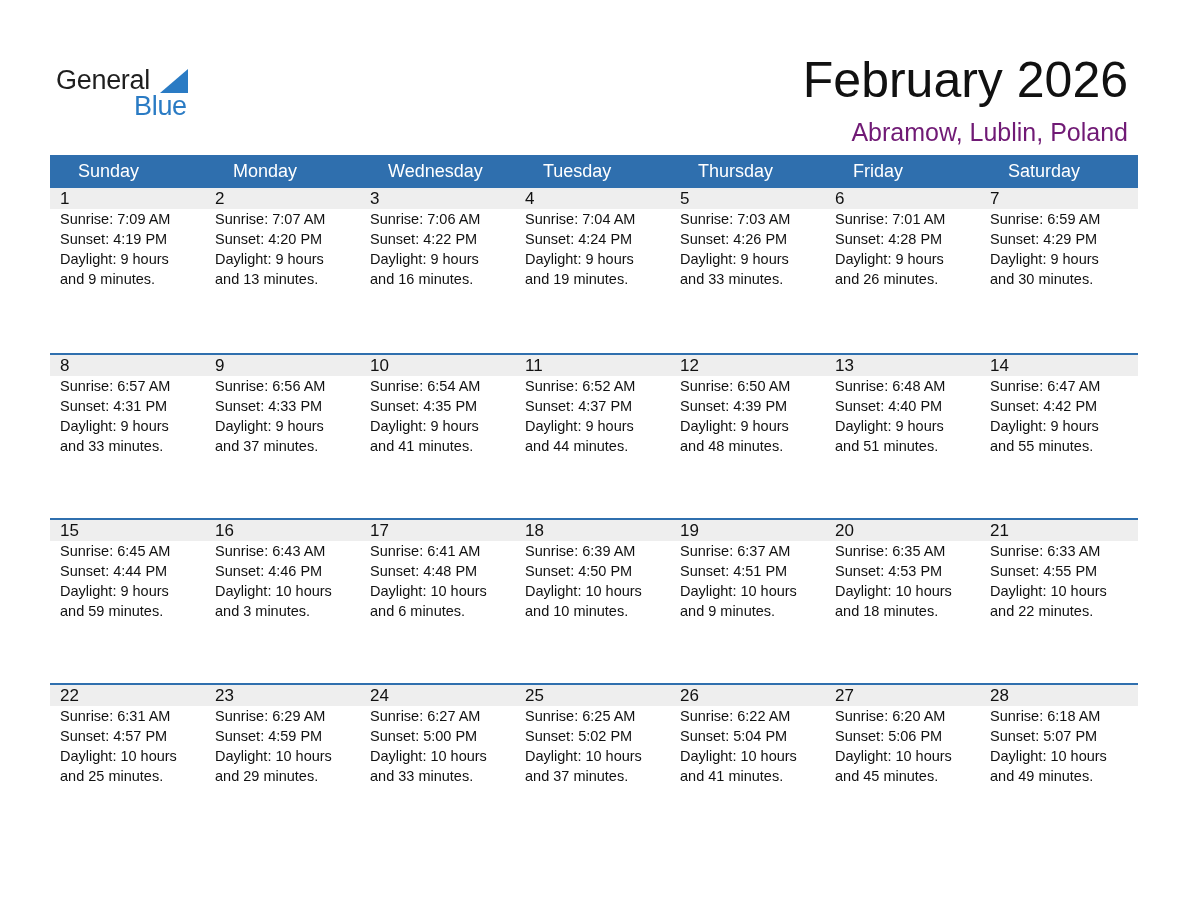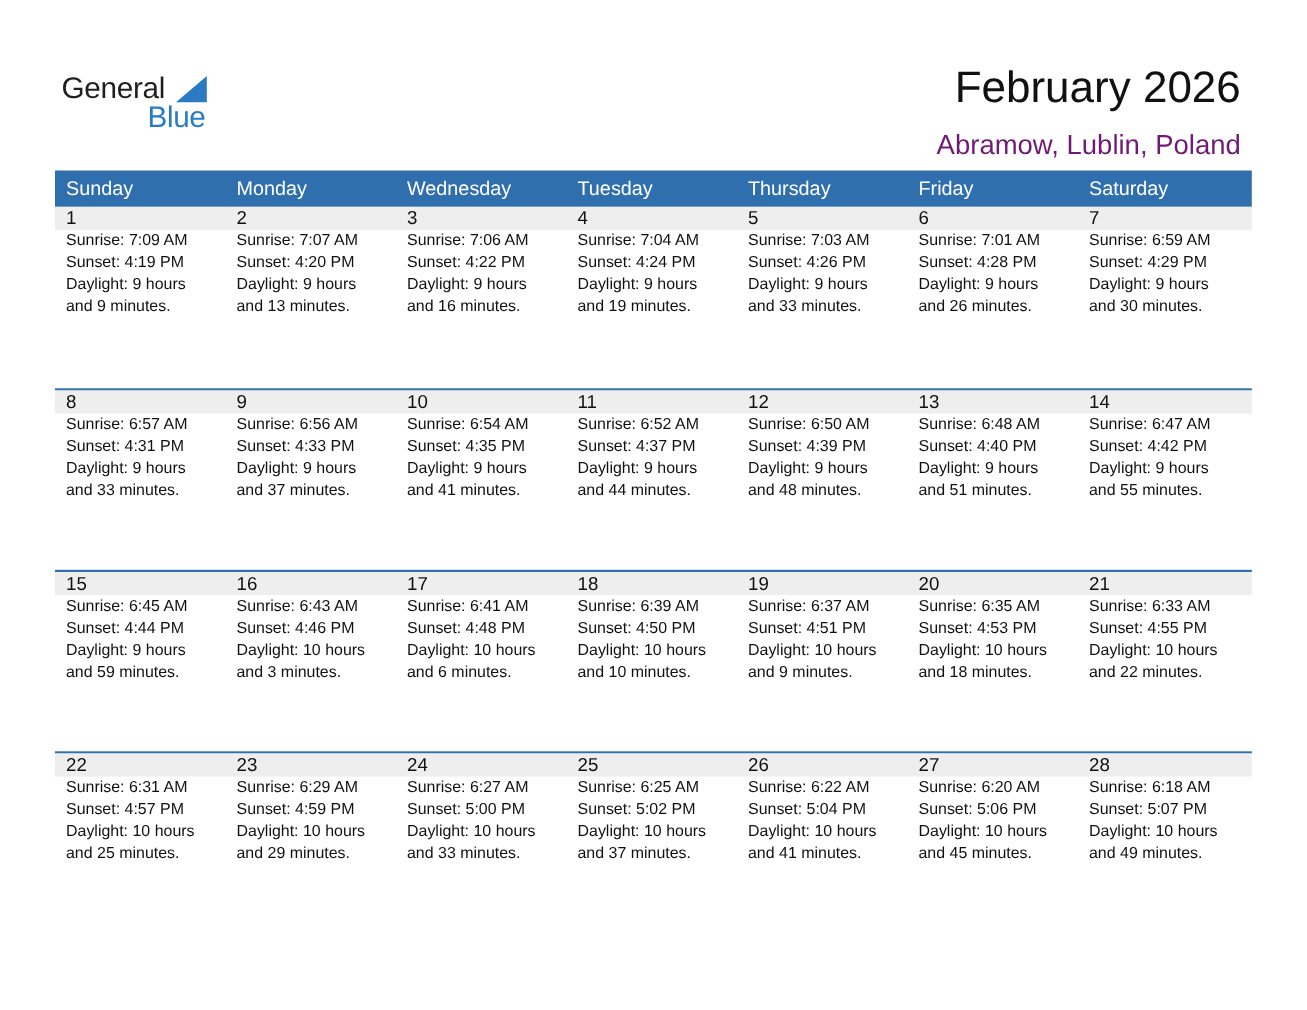"February 2026" .title { font-size: 40px -> 50px }
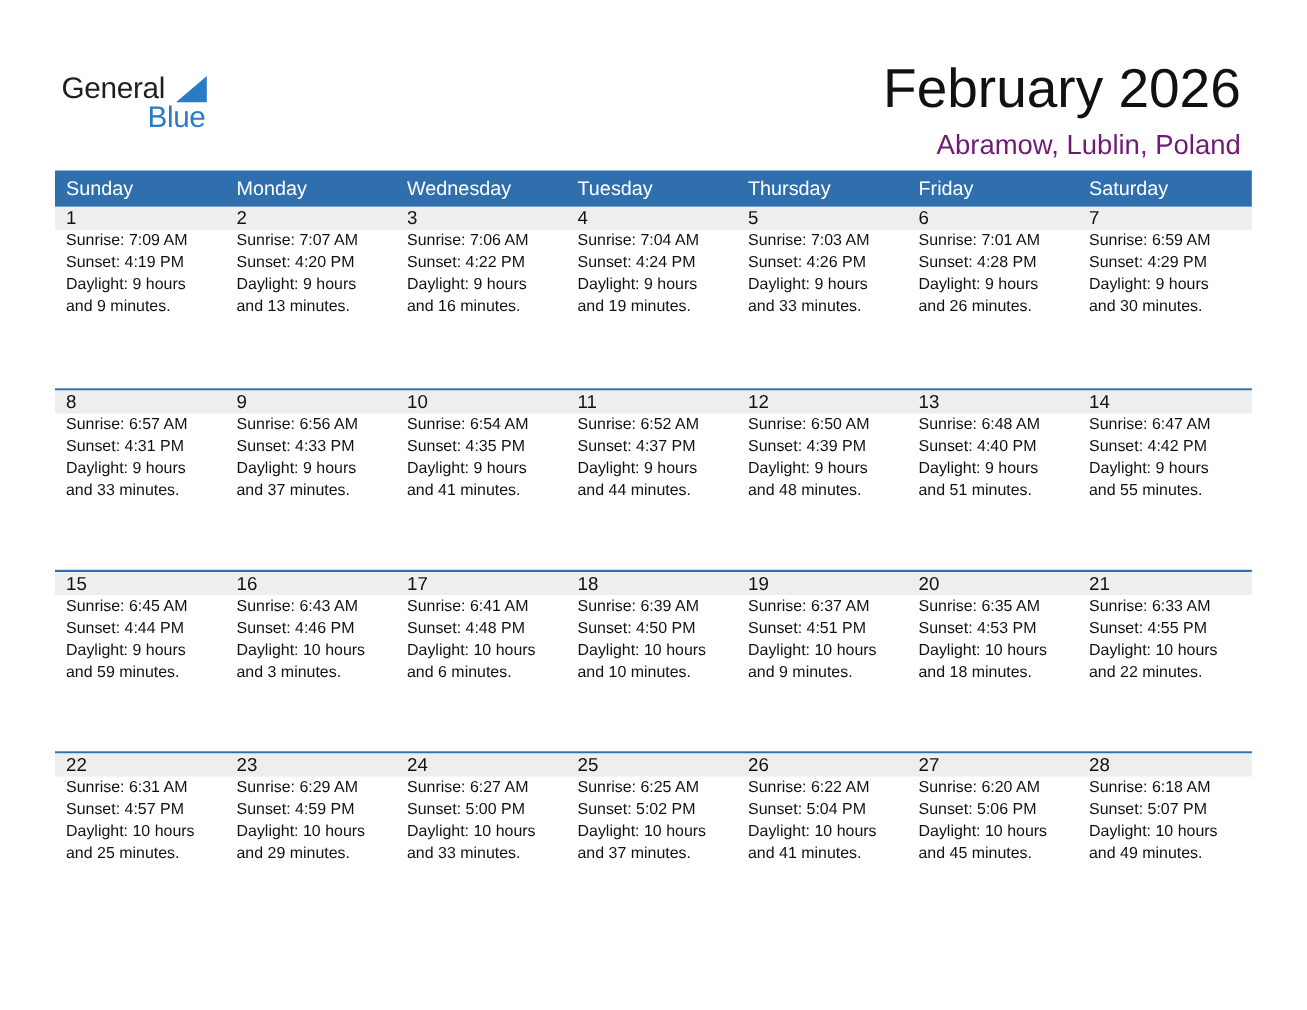"Sunday" .head-cell { padding-left: 10px -> 28px }
